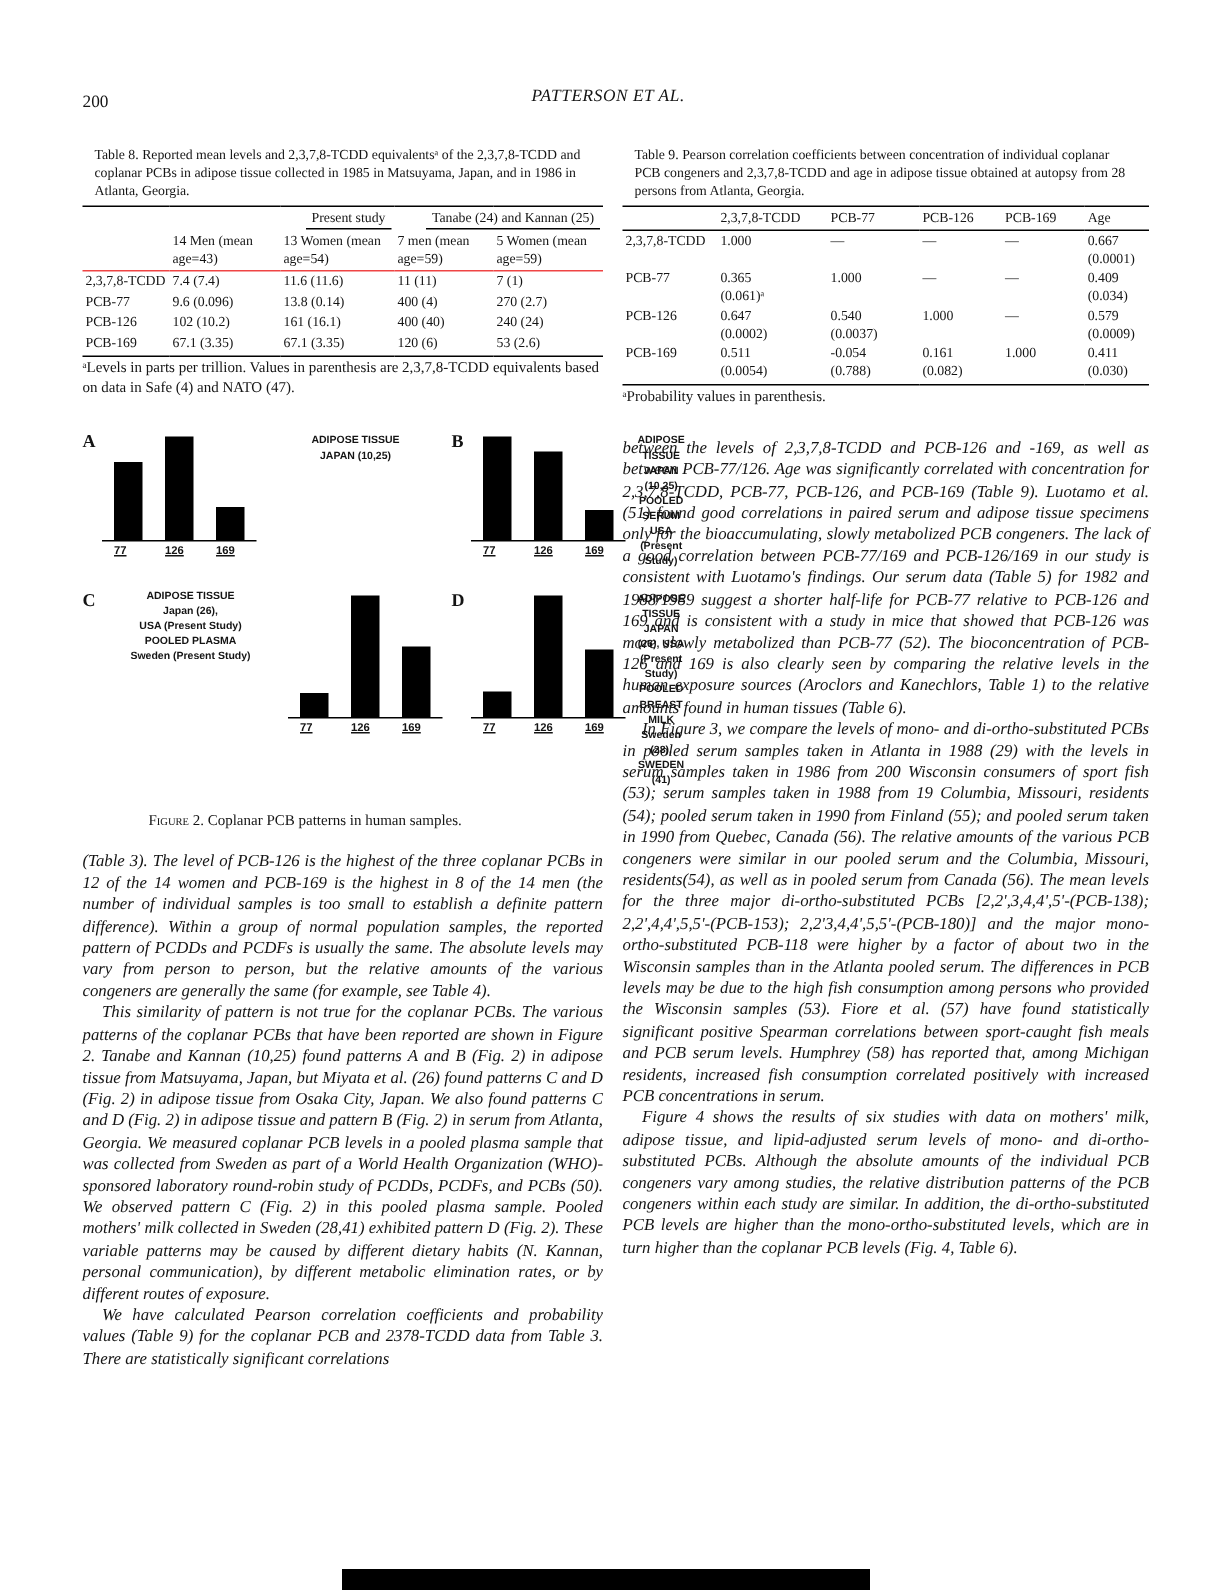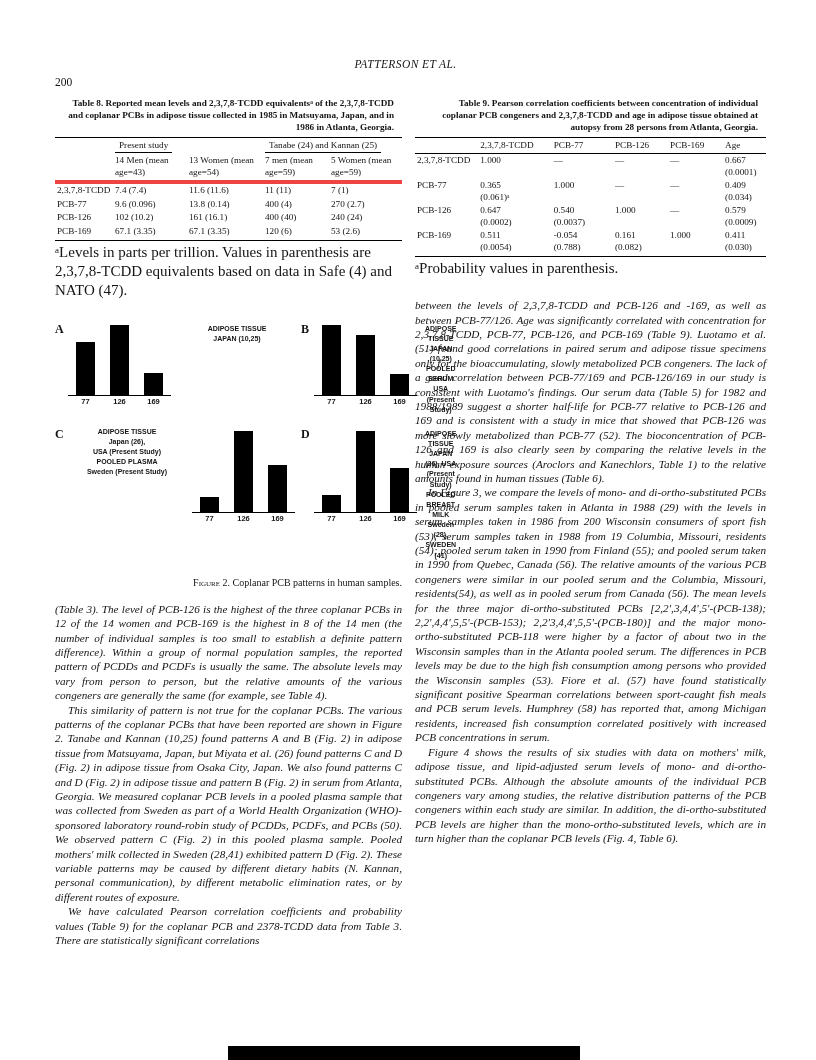"200" .page-num { top: 18px -> 4px }
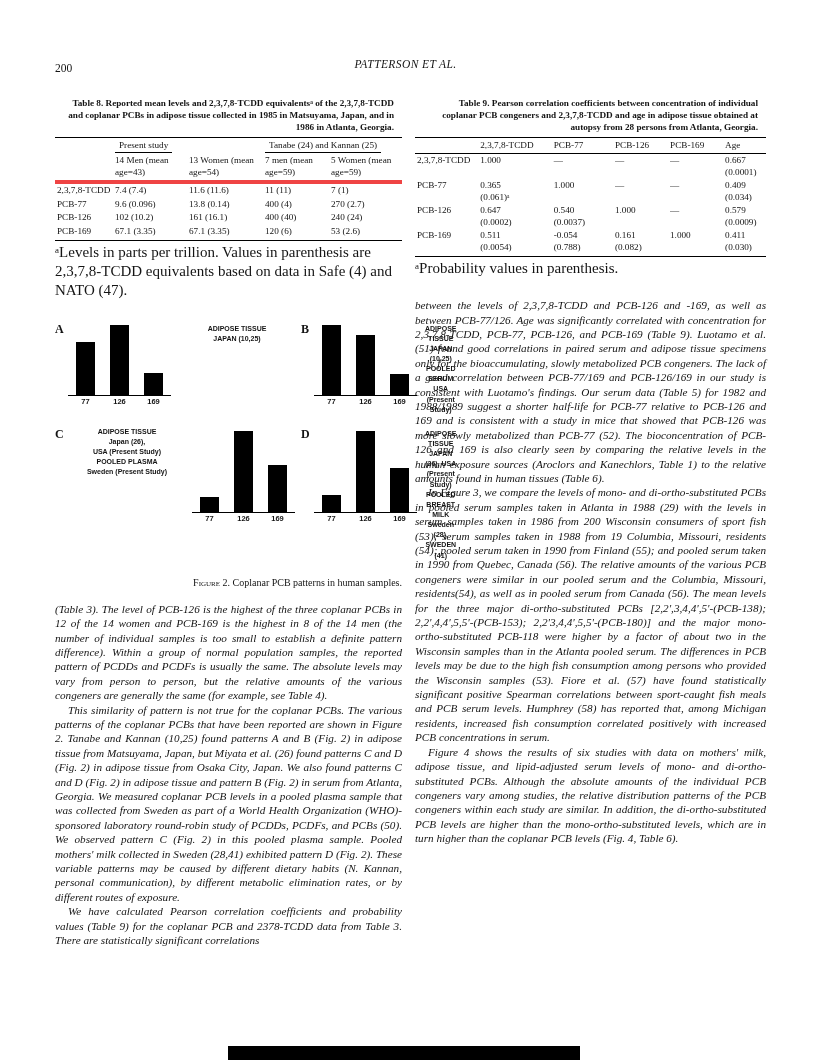"Table 8. Reported mean levels" .tbl-title { font-weight: bold -> normal; text-align: right -> left }
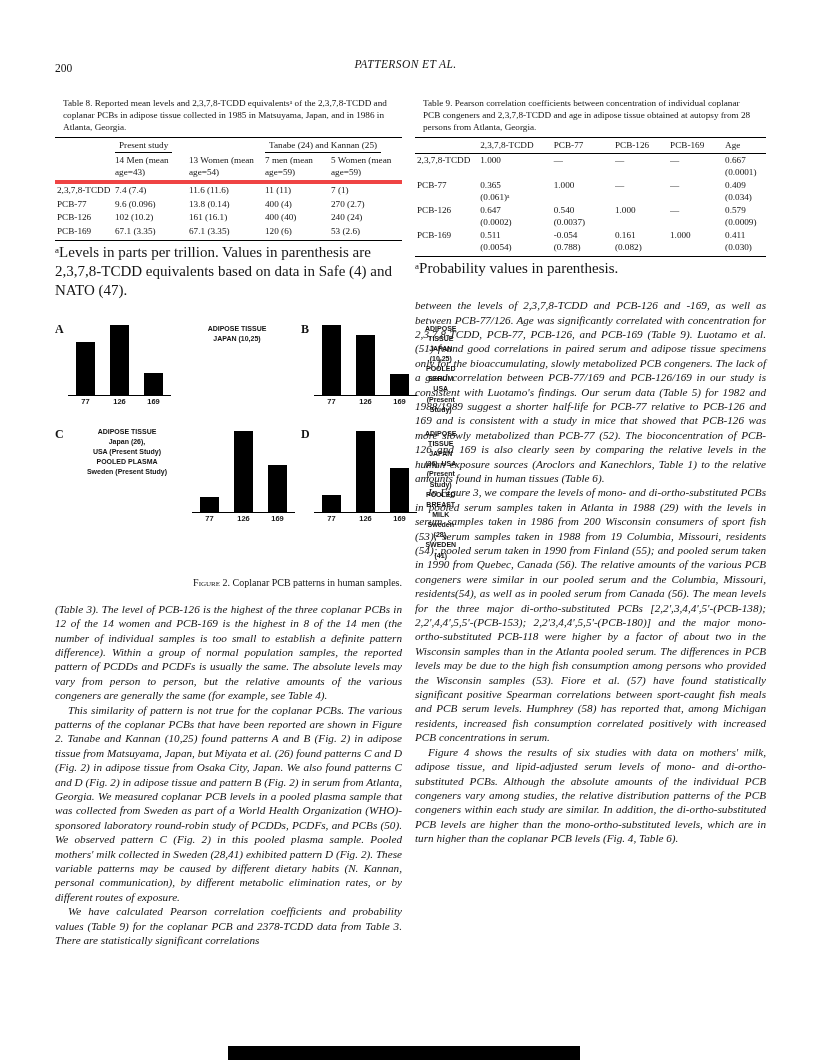"Present study" .datatable th.group { text-align: left -> right }
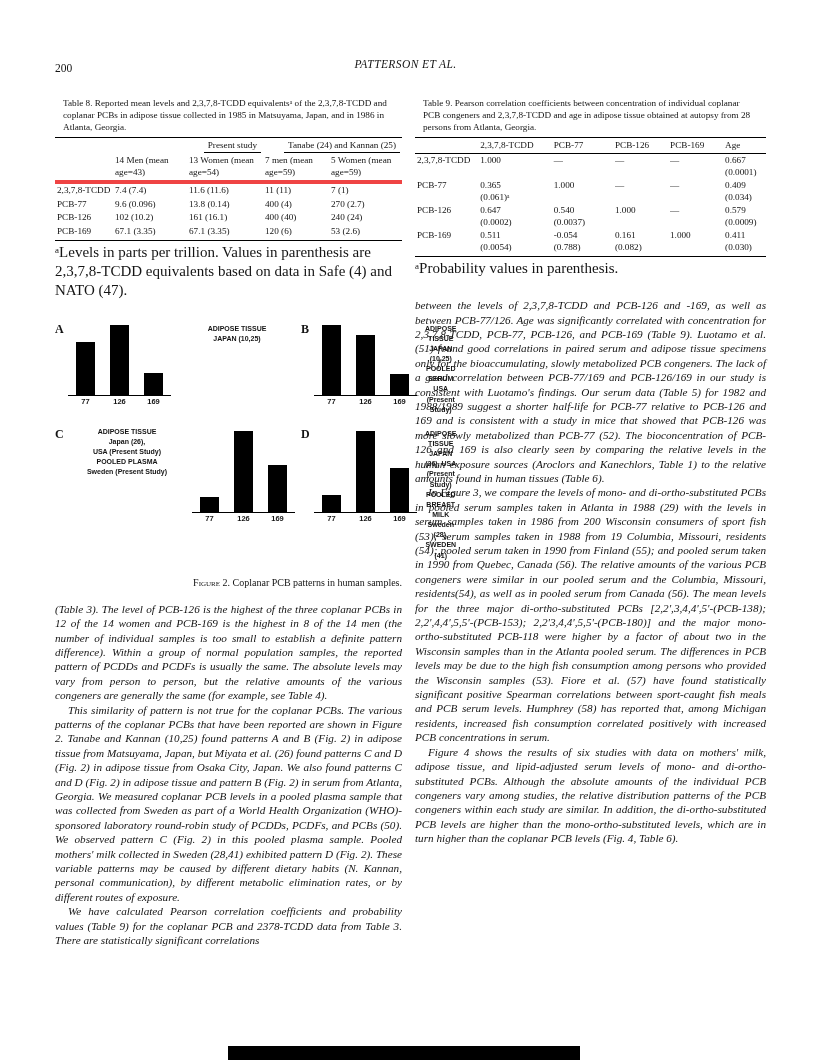"14 Men (mean age=43)" .datatable tr.sub th { border-bottom: 4px solid #ef4444 -> 1px solid #ef4444 }
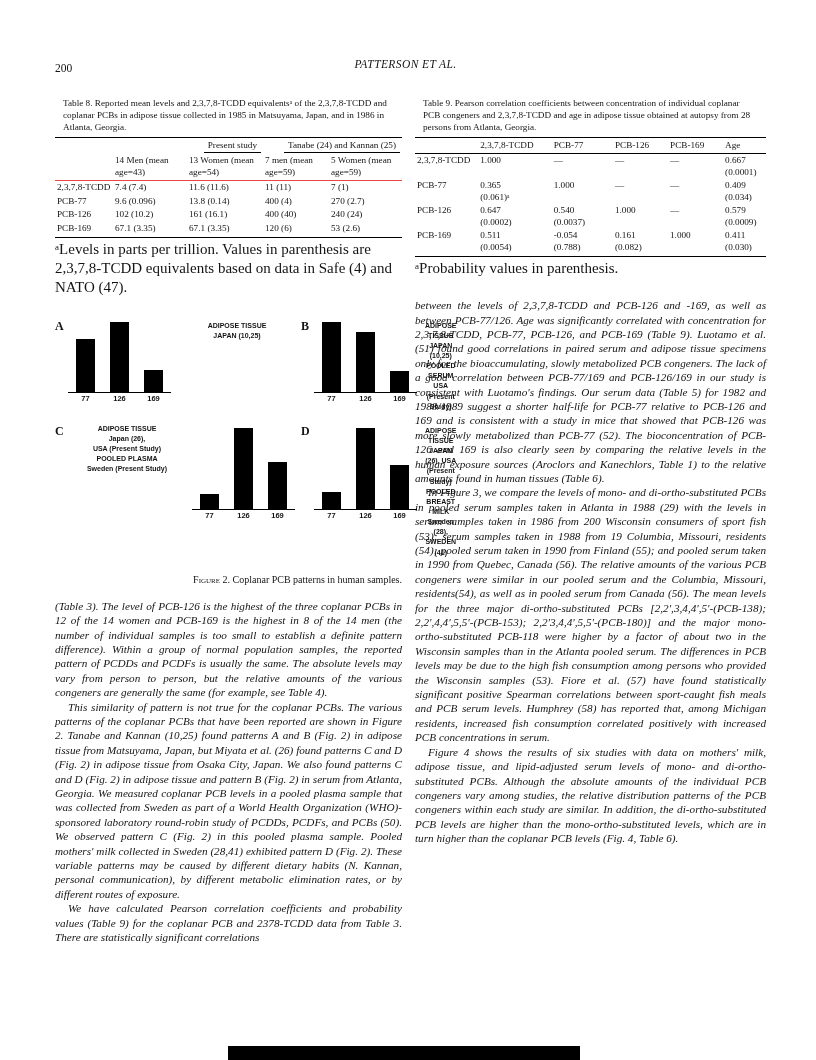"ᵃLevels in parts per trillion." .tbl-foot { font-size: 15px -> 10px }
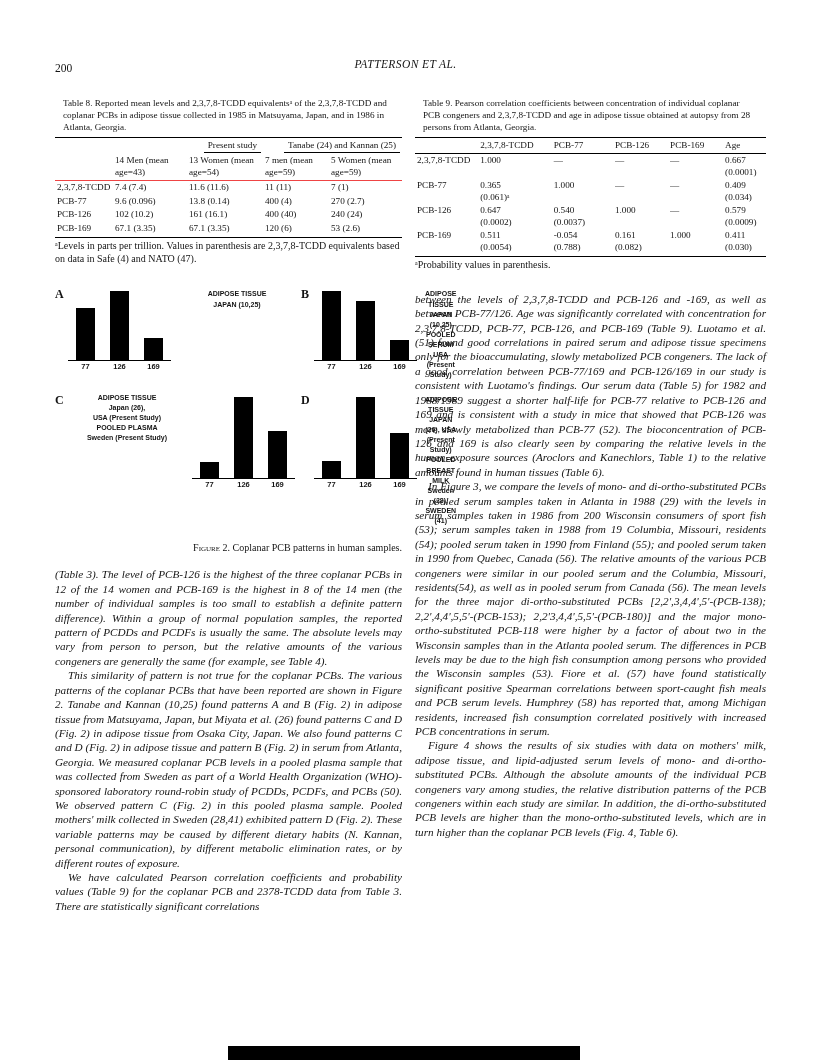"77" .tick { text-align: center -> left; text-decoration: none -> underline }
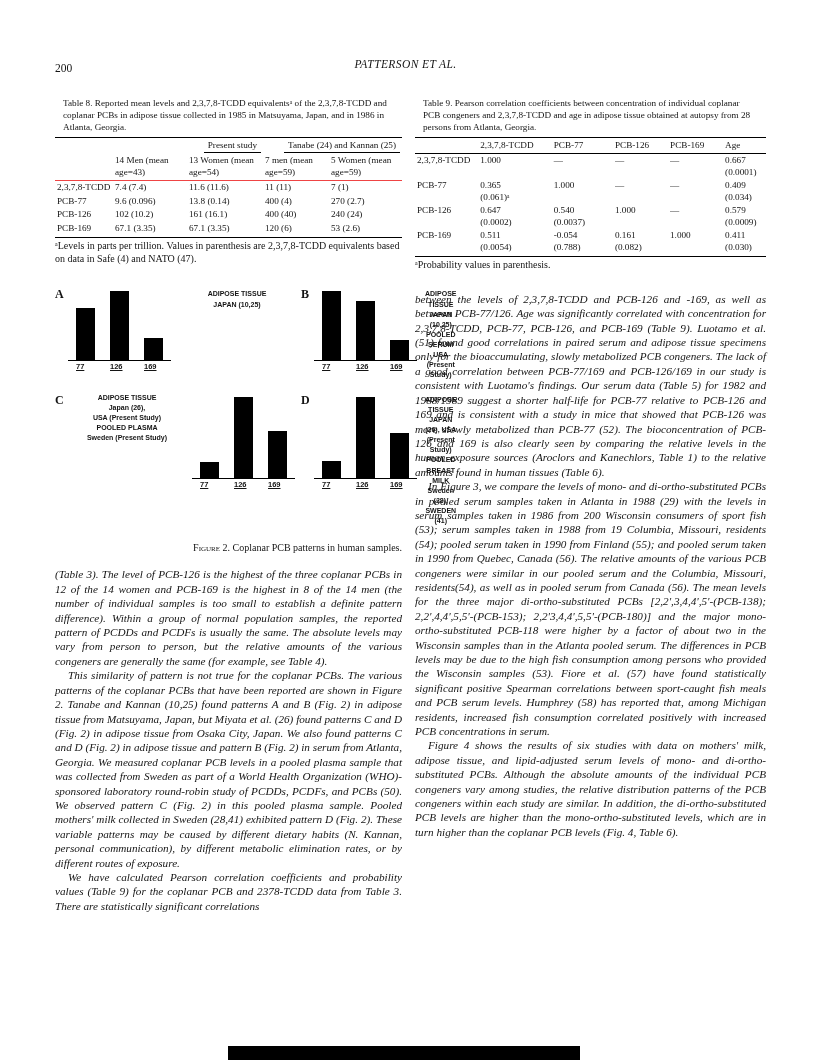"Figure 2. Coplanar PCB patterns" .fig-caption { margin: 16px 0 0 28px -> 16px 0 0 44px; text-align: right -> none }
